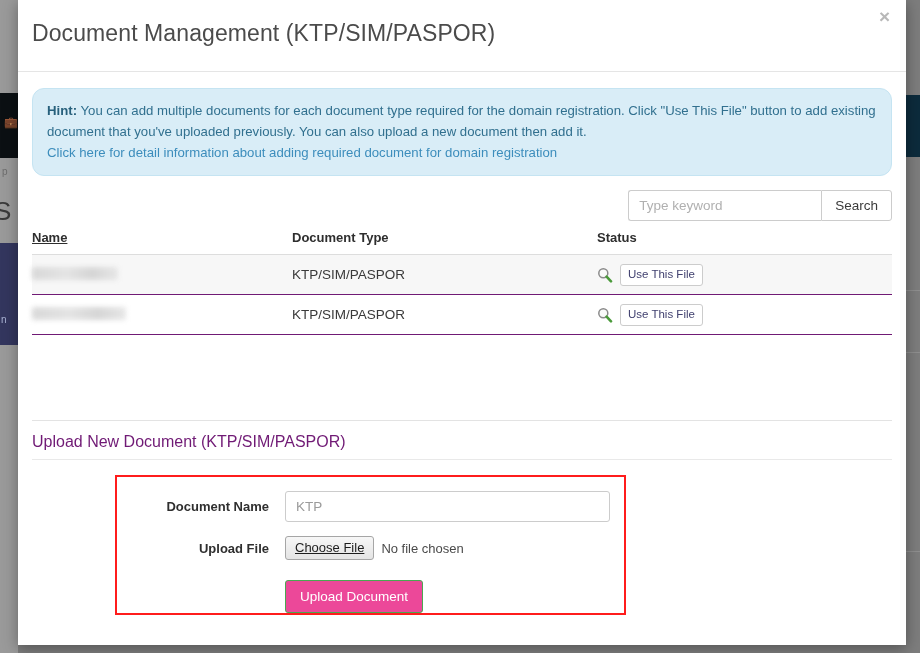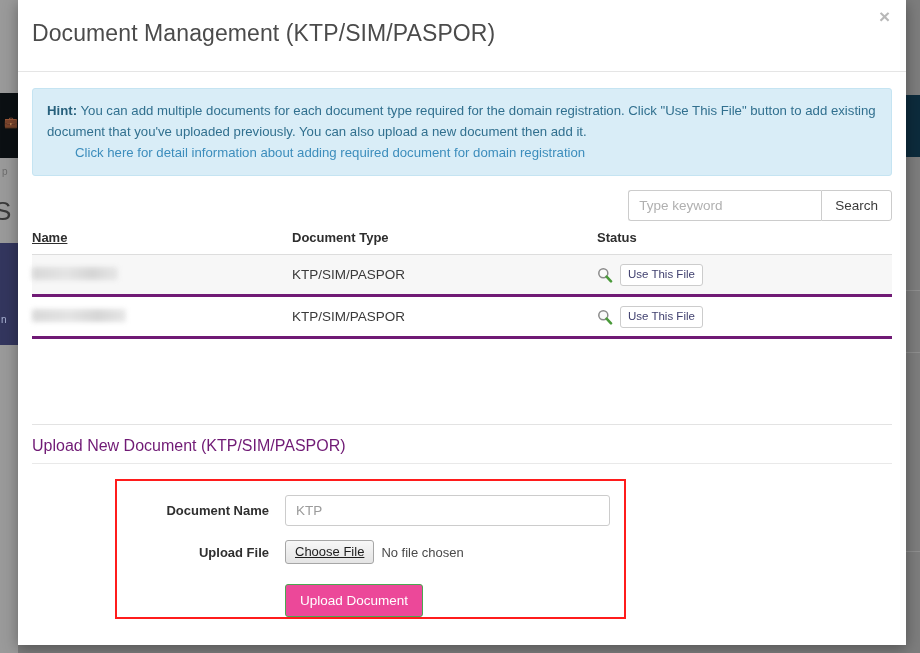"Hint: You can add multiple" .hint { border-radius: 3px -> 12px }
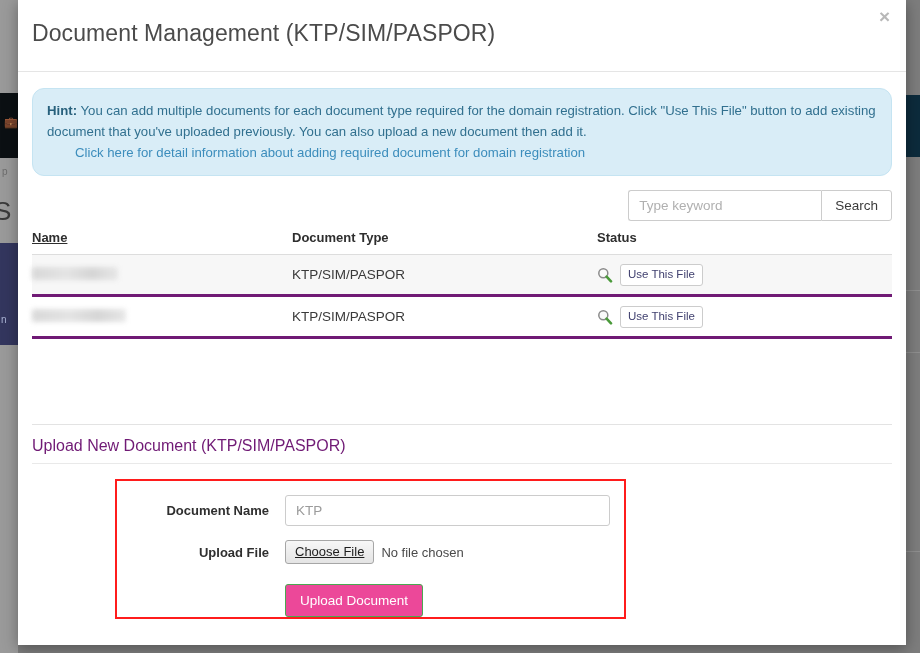"Click here for detail information" .hint-link { margin-left: 28px -> none }
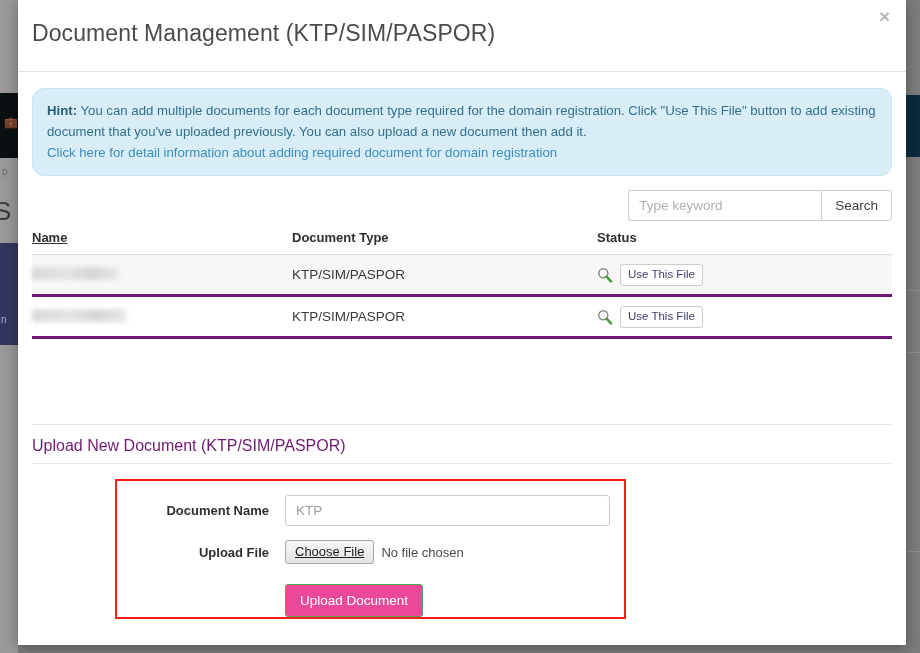"KTP/SIM/PASPOR" table.doc-table td { border-bottom: 3px solid #701a75 -> 1px solid #701a75 }
